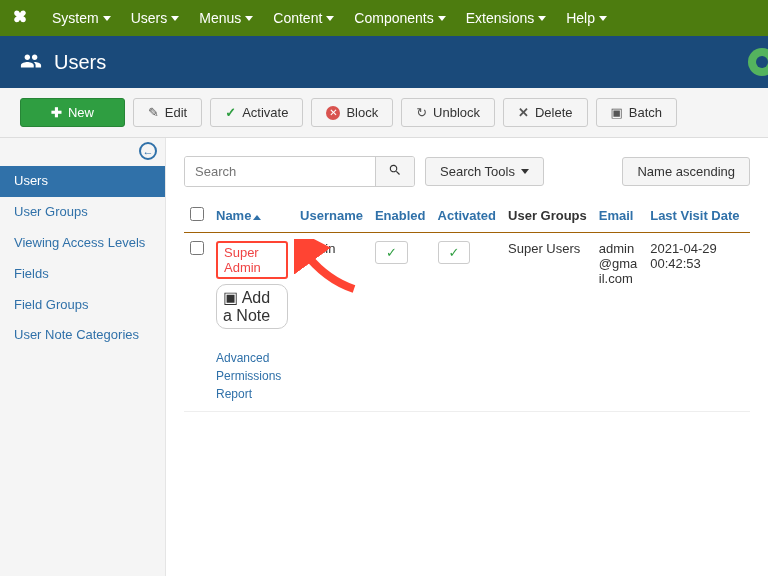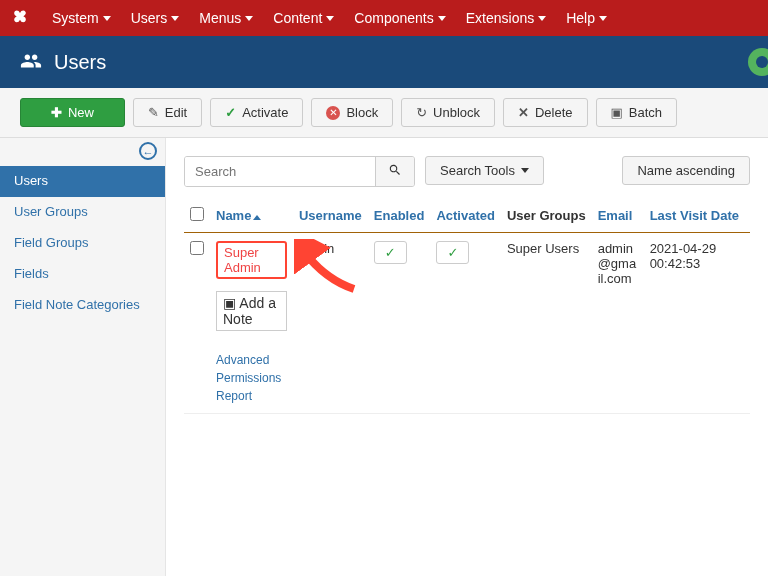"System" .topbar { background: #b91c1c -> #4d7c0f }
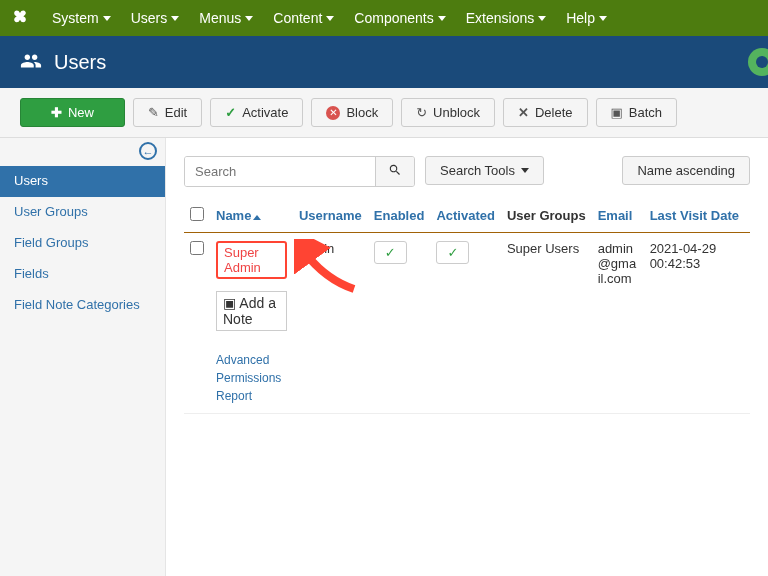"Search" .filters { align-items: flex-start -> center }
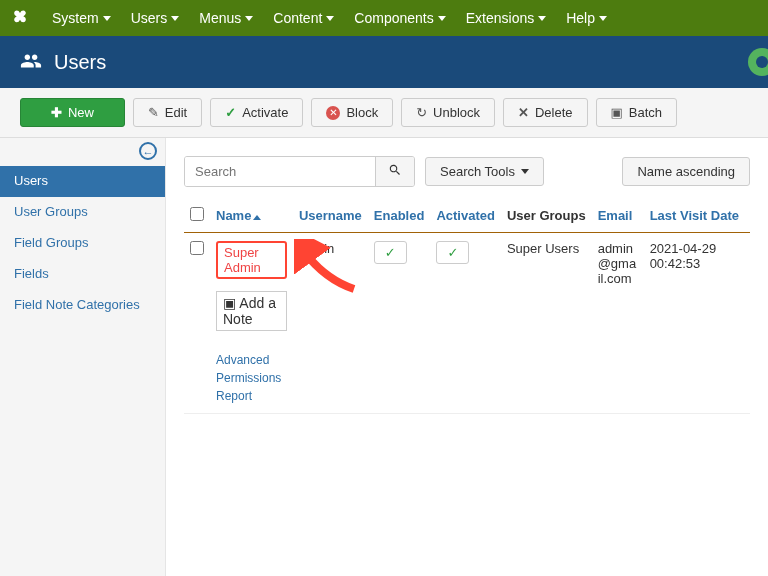"Viewing Access Levels" div.side-item { html: none -> <div><span>Viewing Access Levels</span></div> }
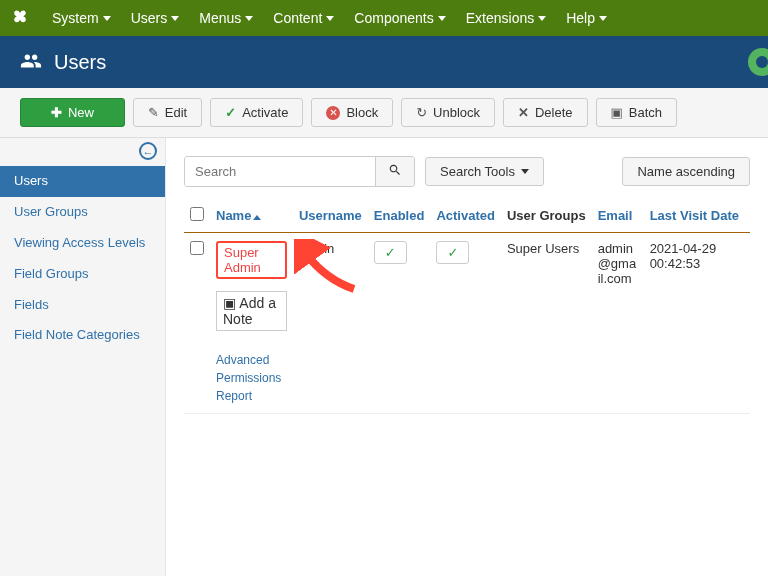"Field Groups" div.side-item { order: before "Fields" -> after "Fields" }
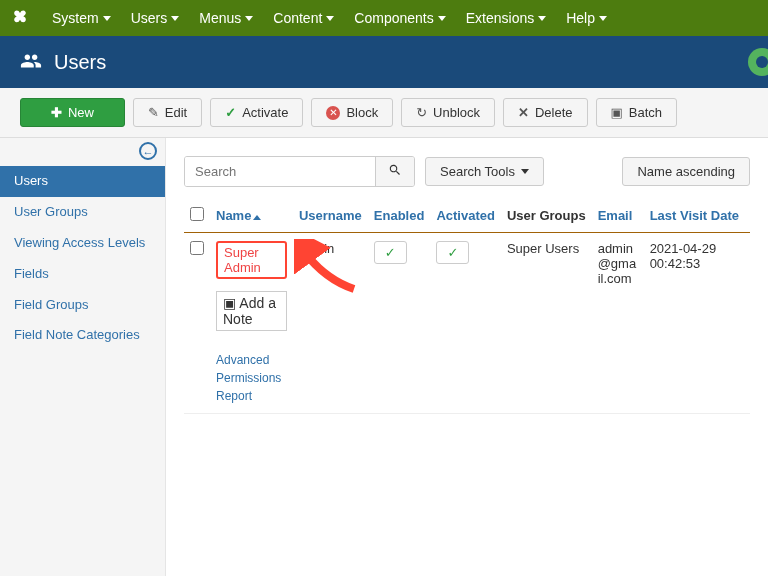"▣ Add a Note" .addnote { border-radius: 0 -> 10px; font-size: 14px -> 16px; margin-top: 12px -> 5px }
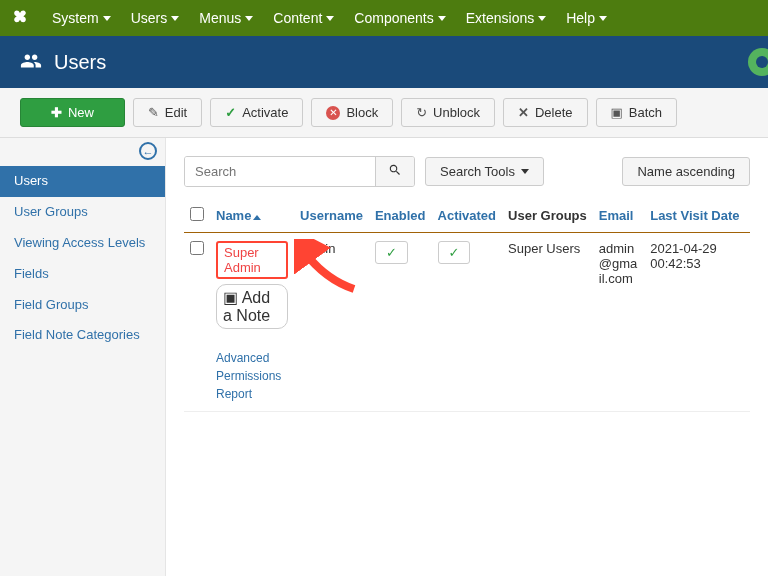"Field Note Categories" span { text: Field -> User }
